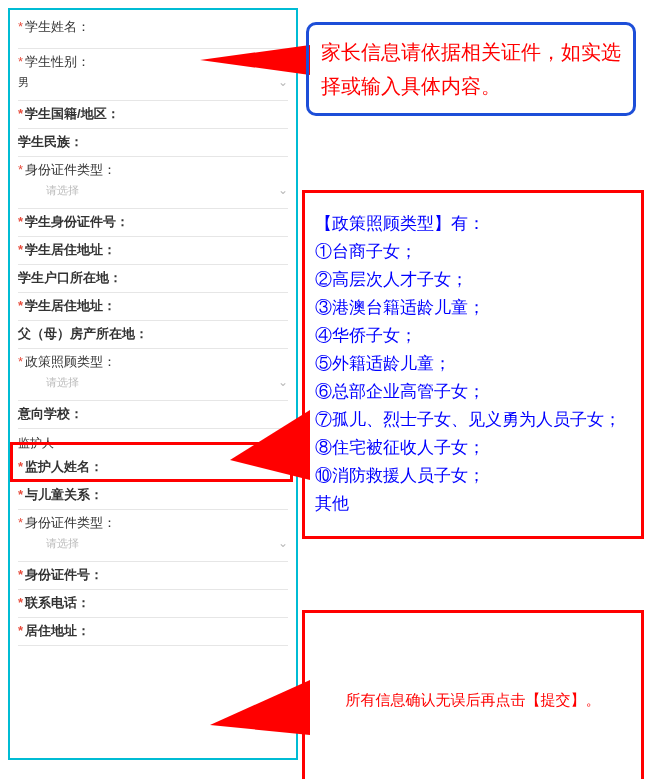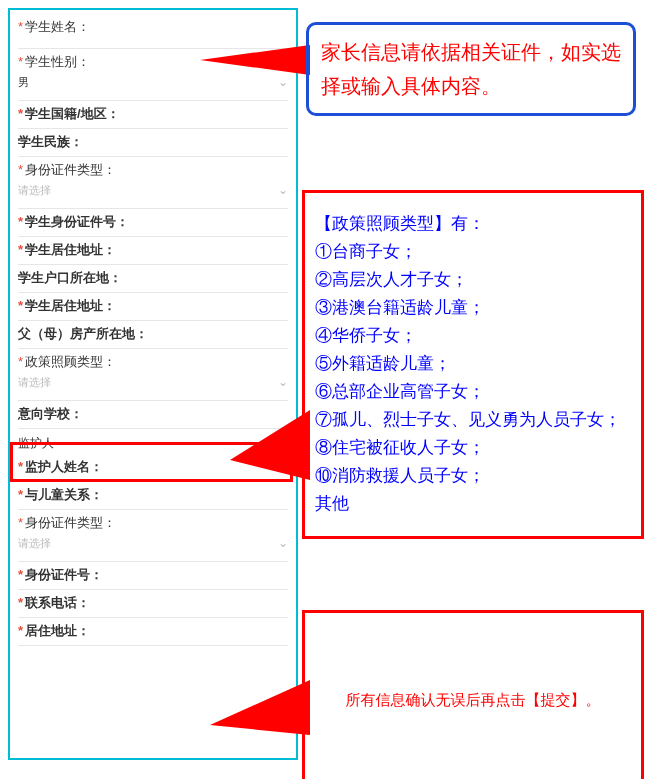"请选择" .placeholder { margin-left: none -> 28px }
